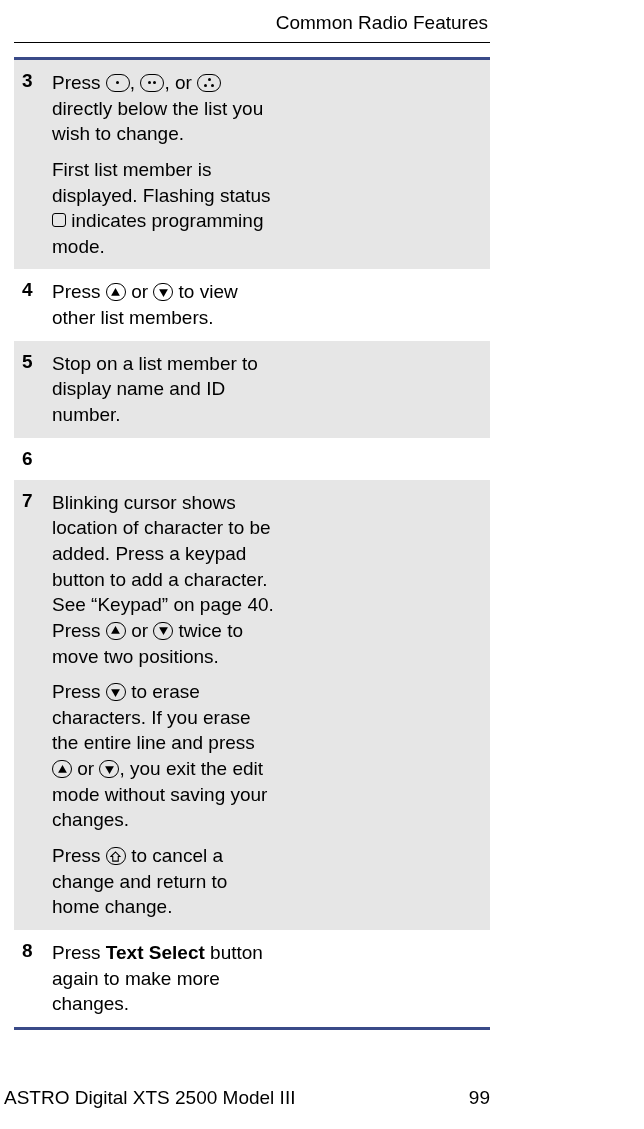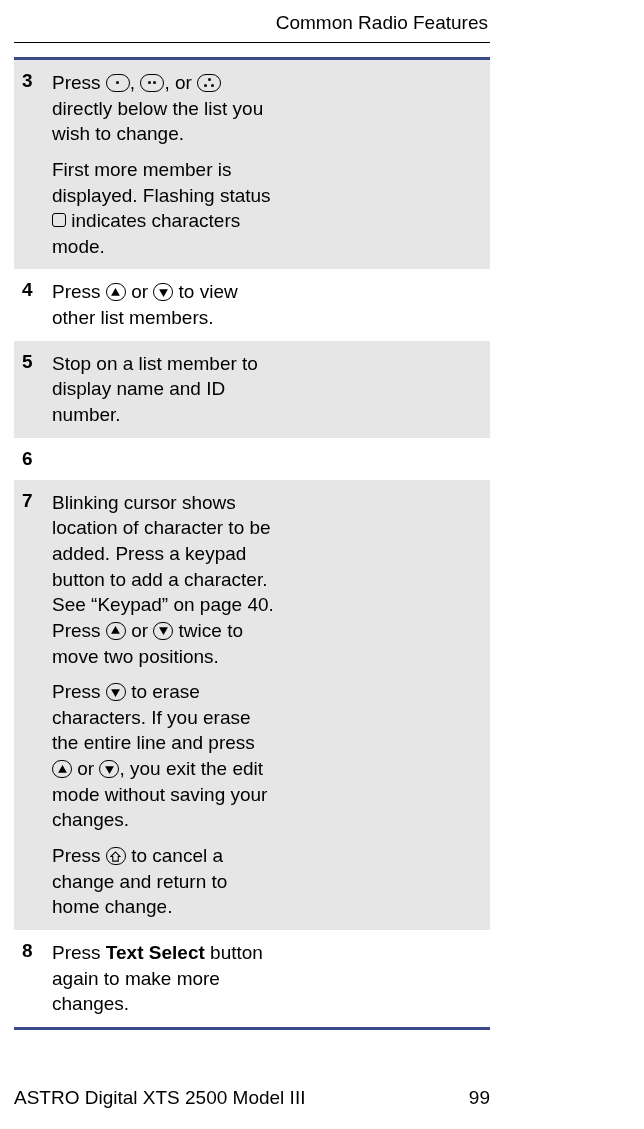"First more member is displayed." span { text: more -> list }
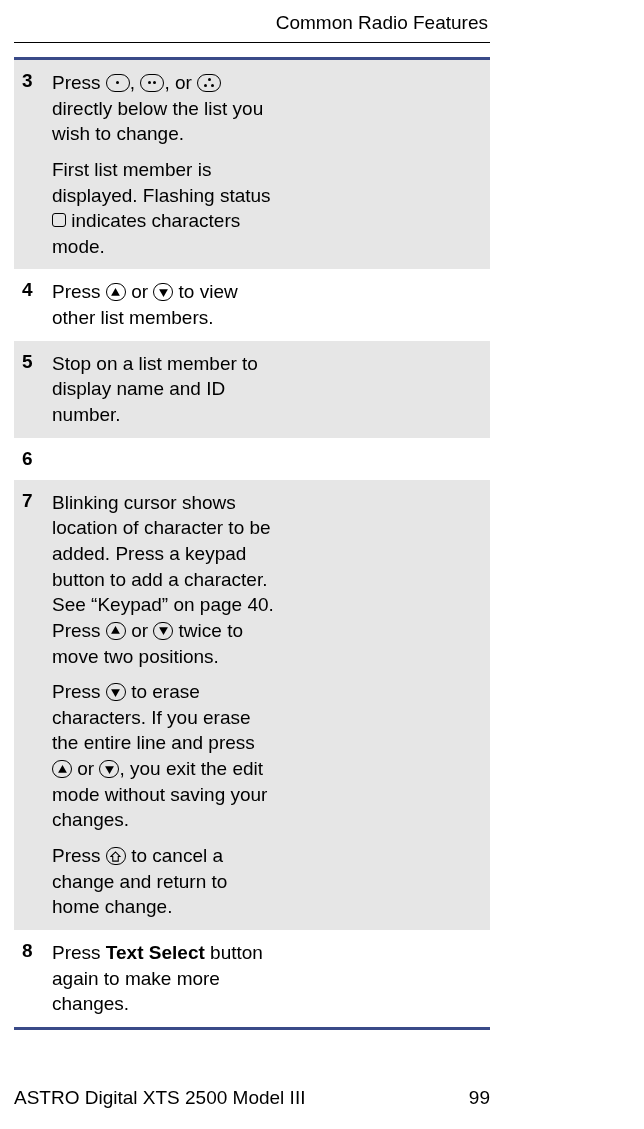"indicates characters mode." span { text: characters -> programming }
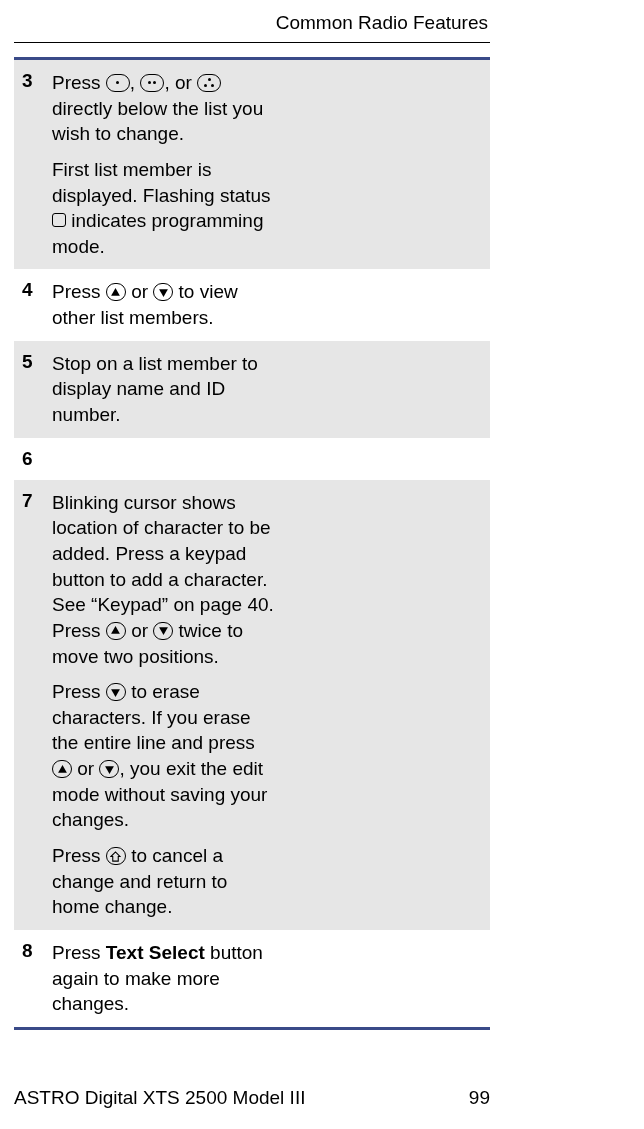"ASTRO Digital XTS 2500 Model" .footer { left: 14px -> 4px }
